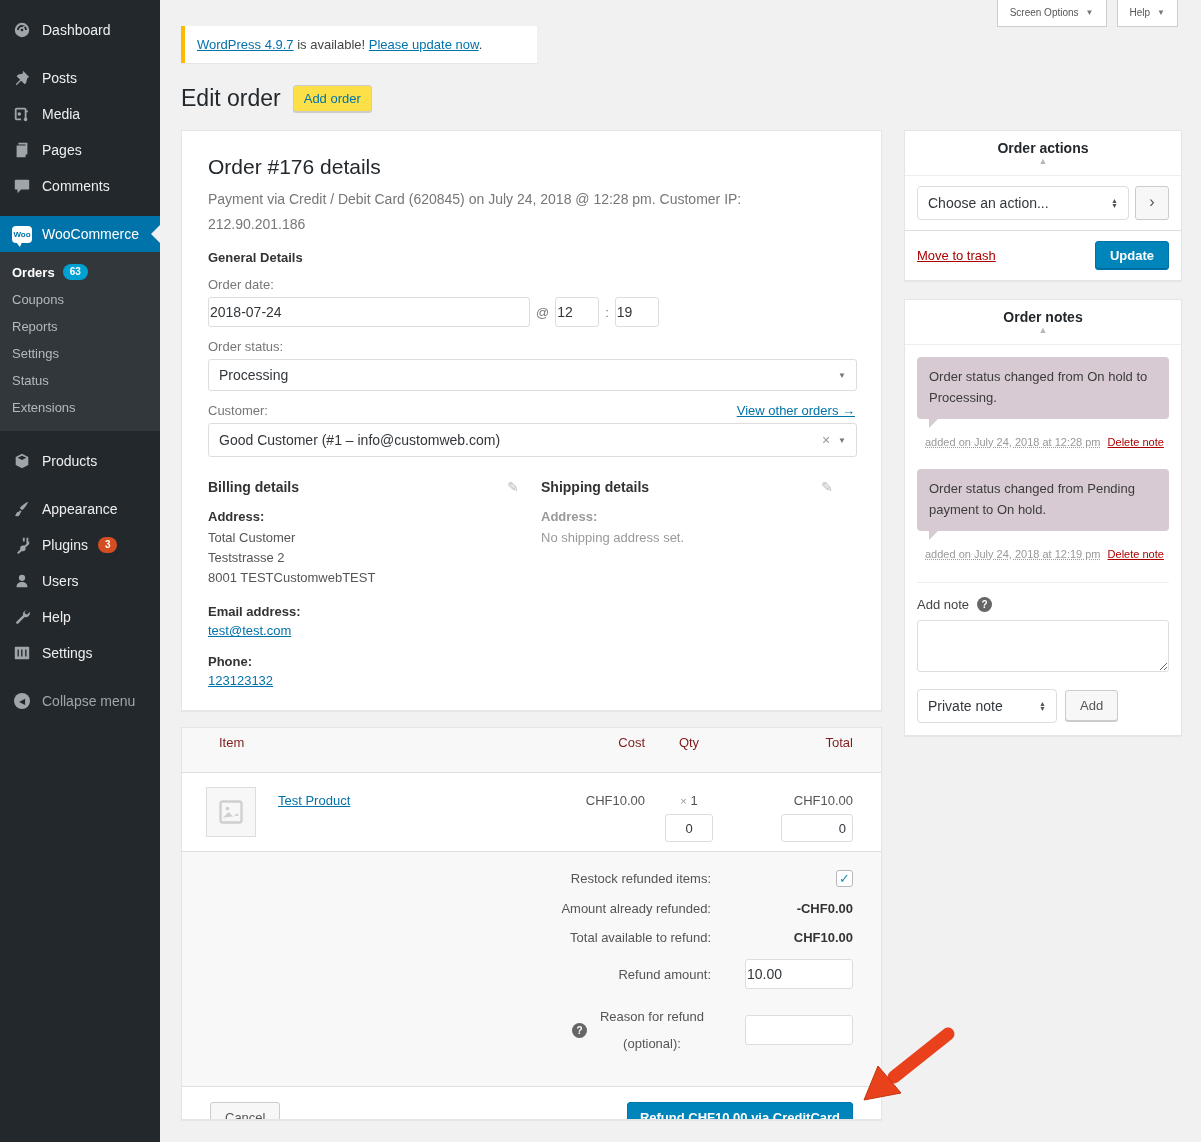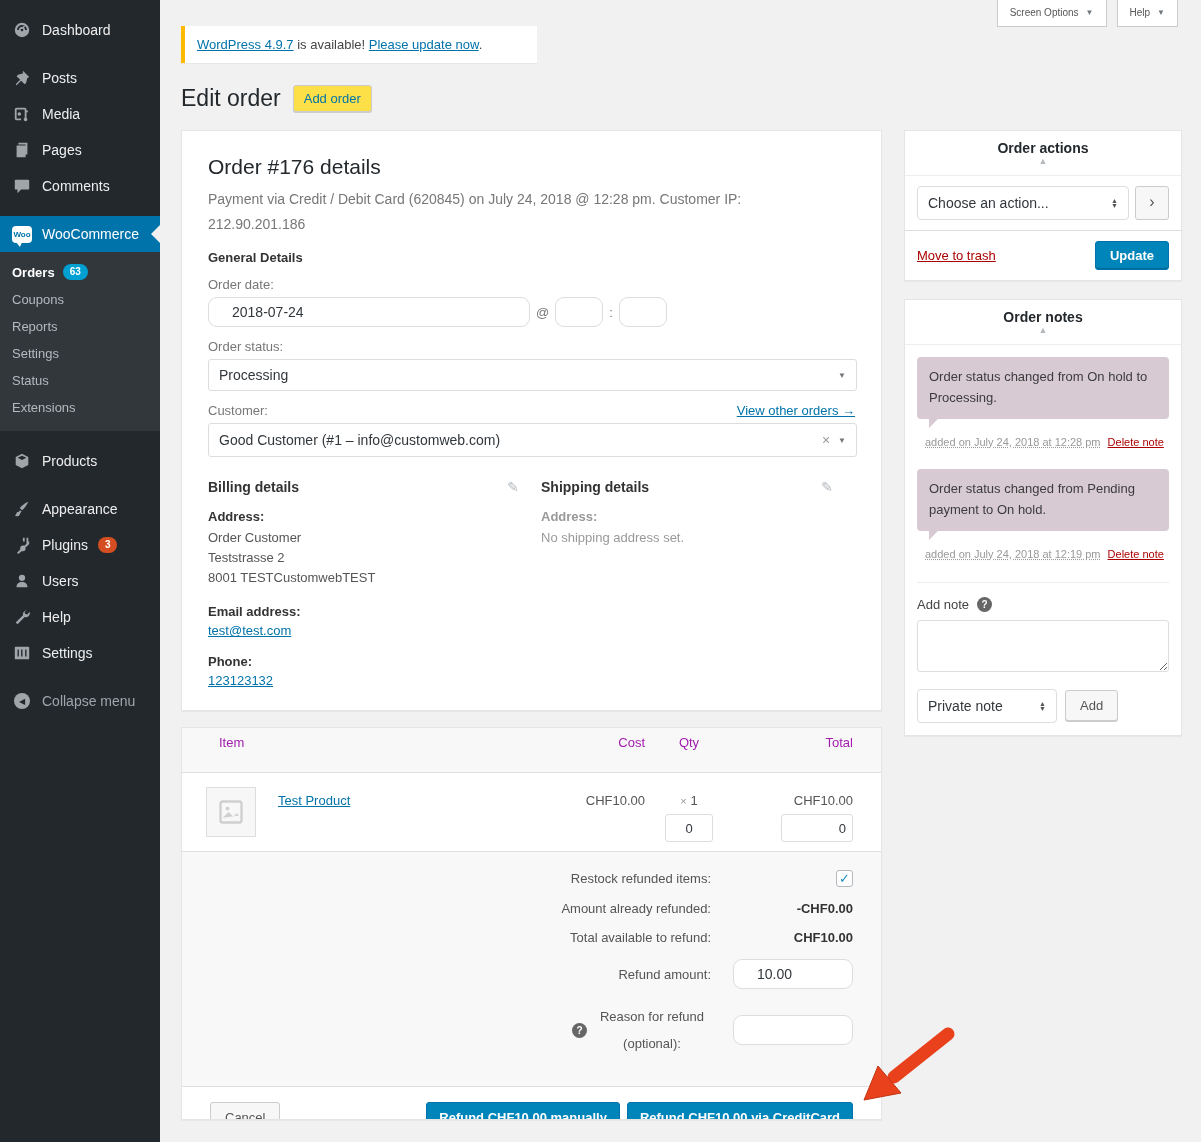"2018-07-24" .text-input { border-radius: 9px -> 3px; padding: 0 23px -> 0 1px }
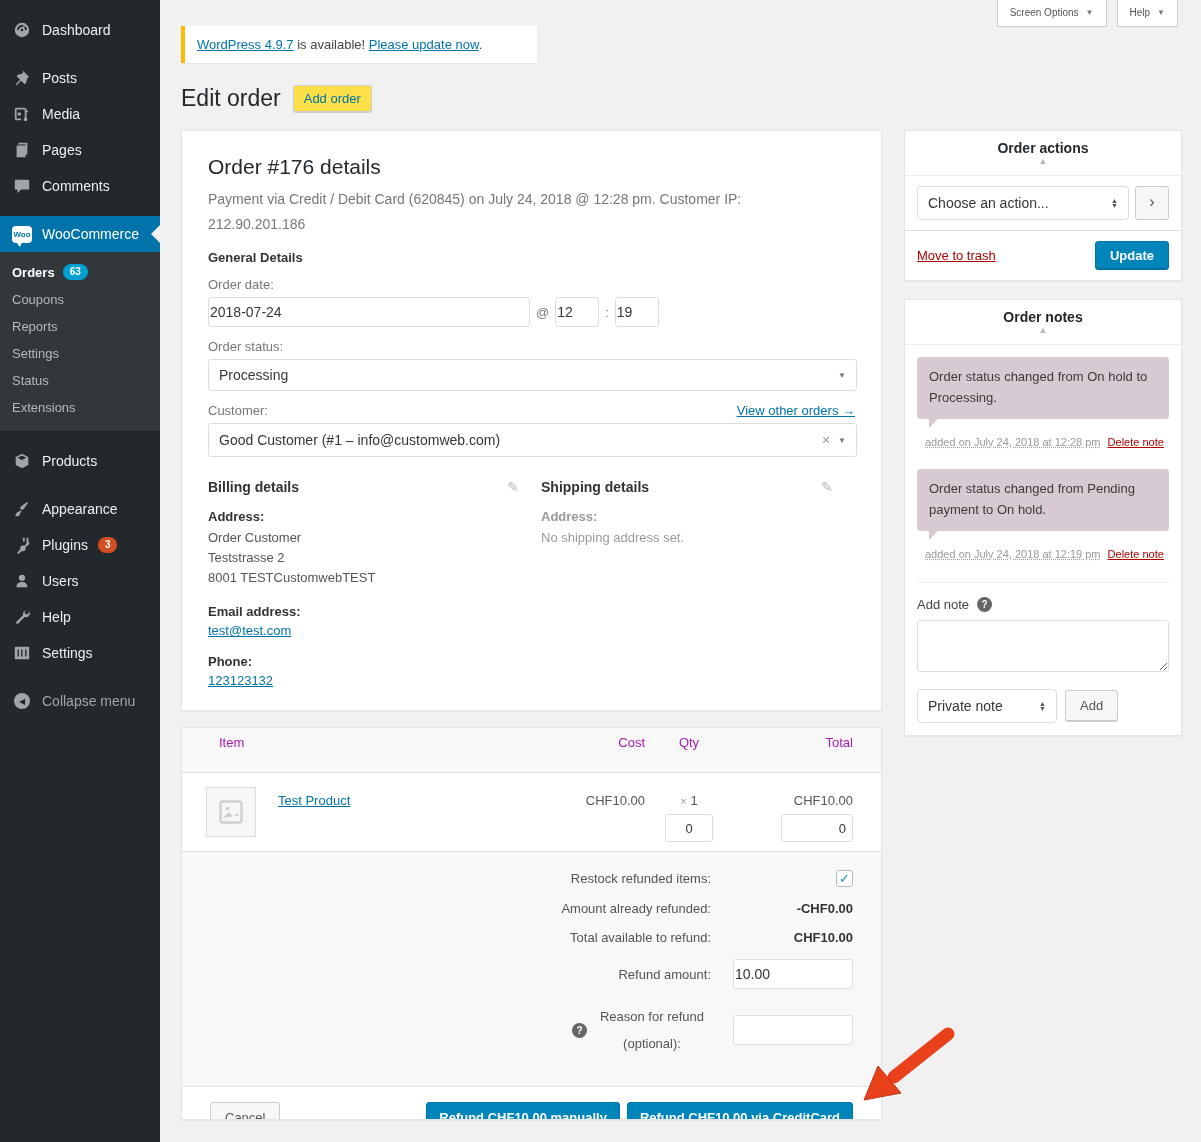"Order Customer" div.addr-line { text: Order -> Total }
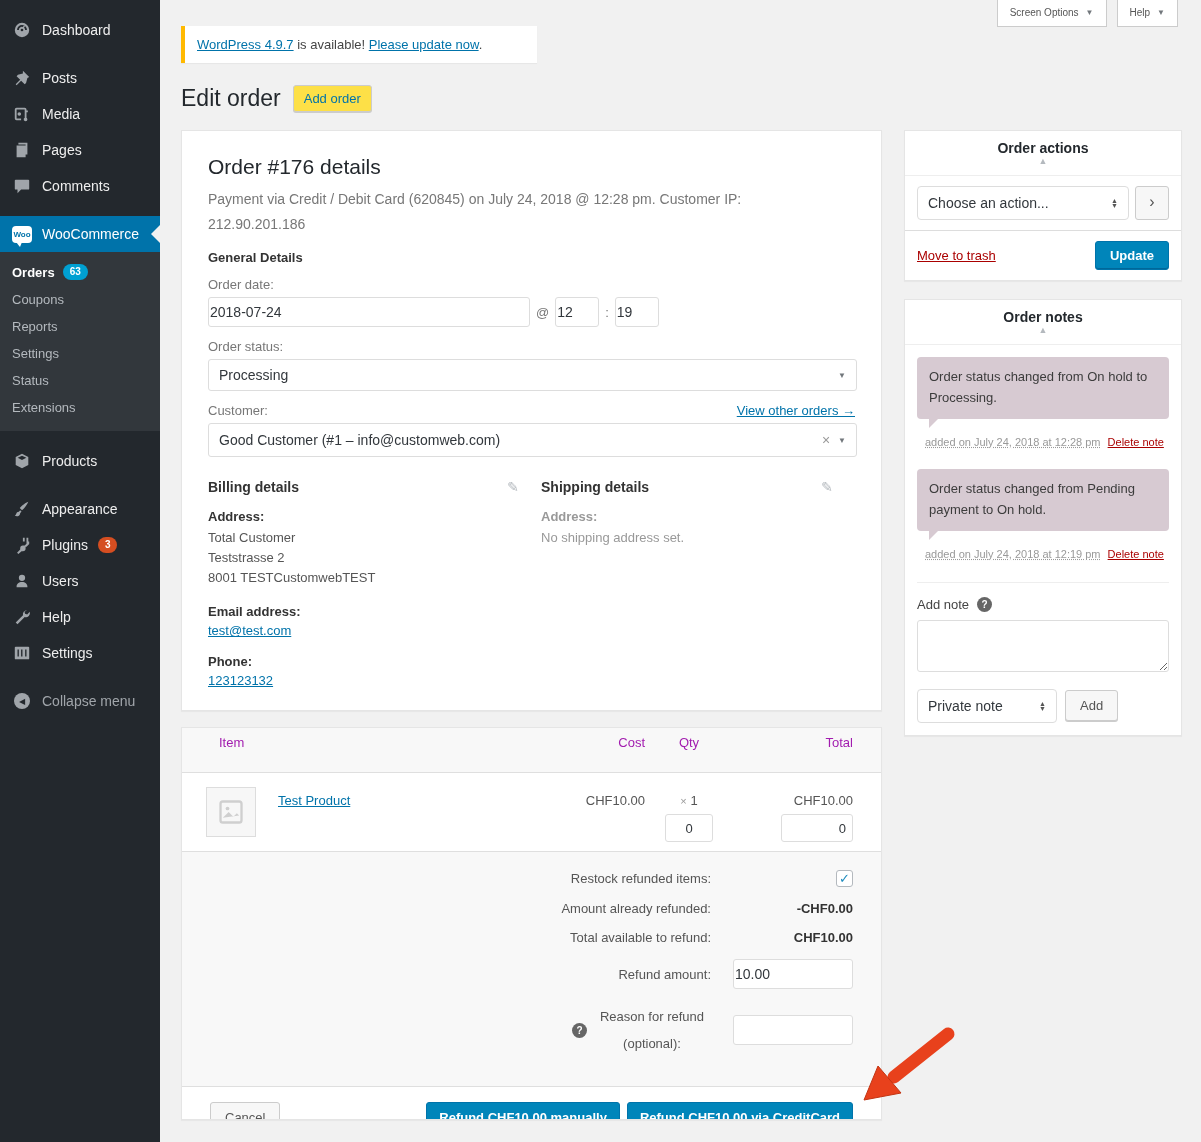"Item" .items-header { color: #a21caf -> #7f1d1d }
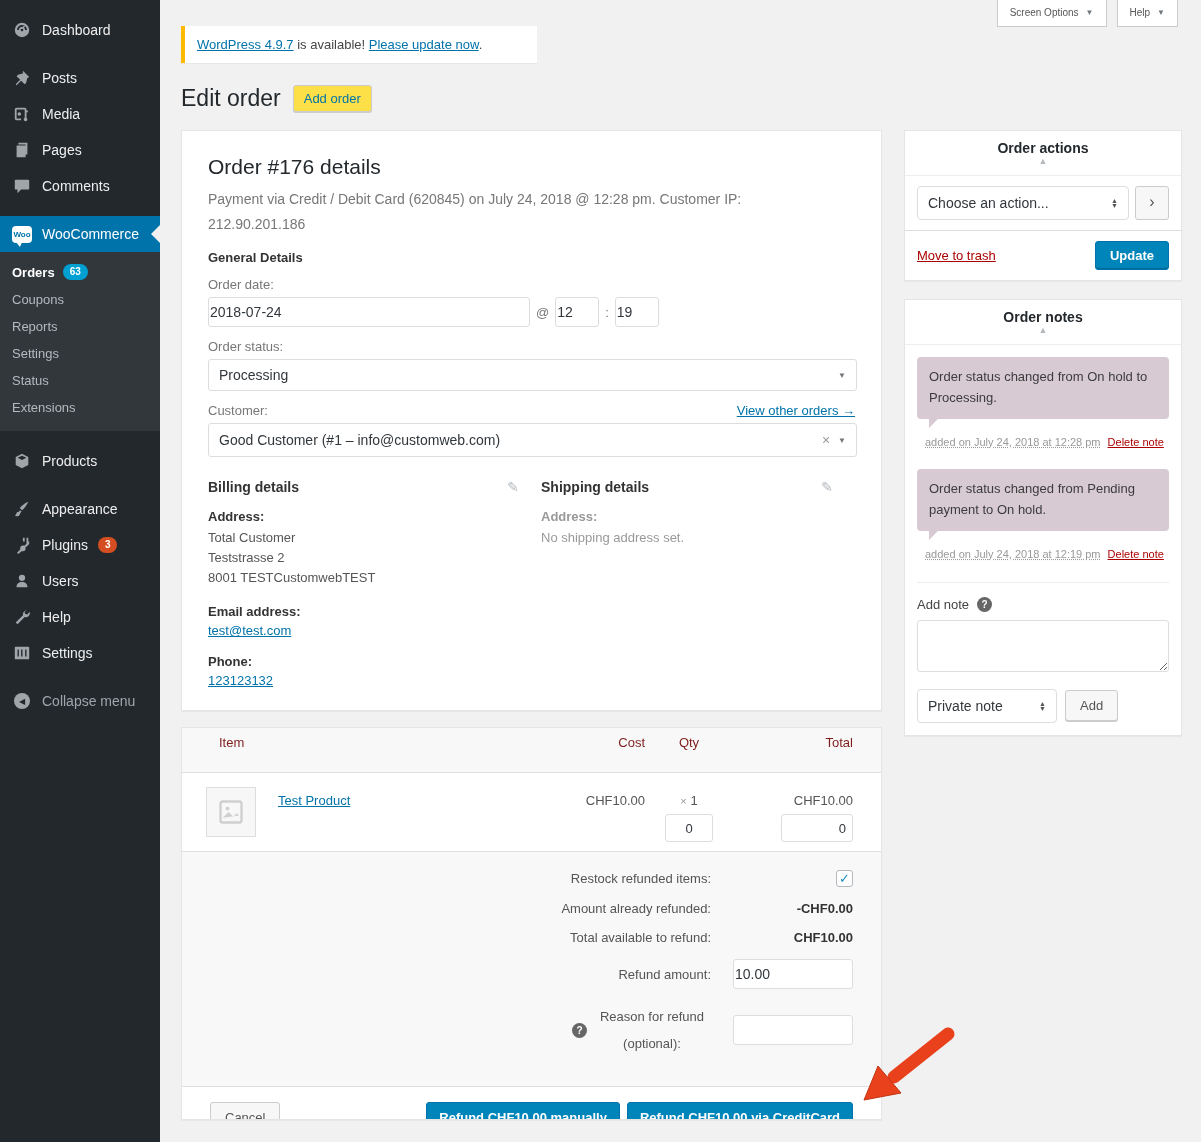"10.00" .refund-input { width: 120px -> 108px }
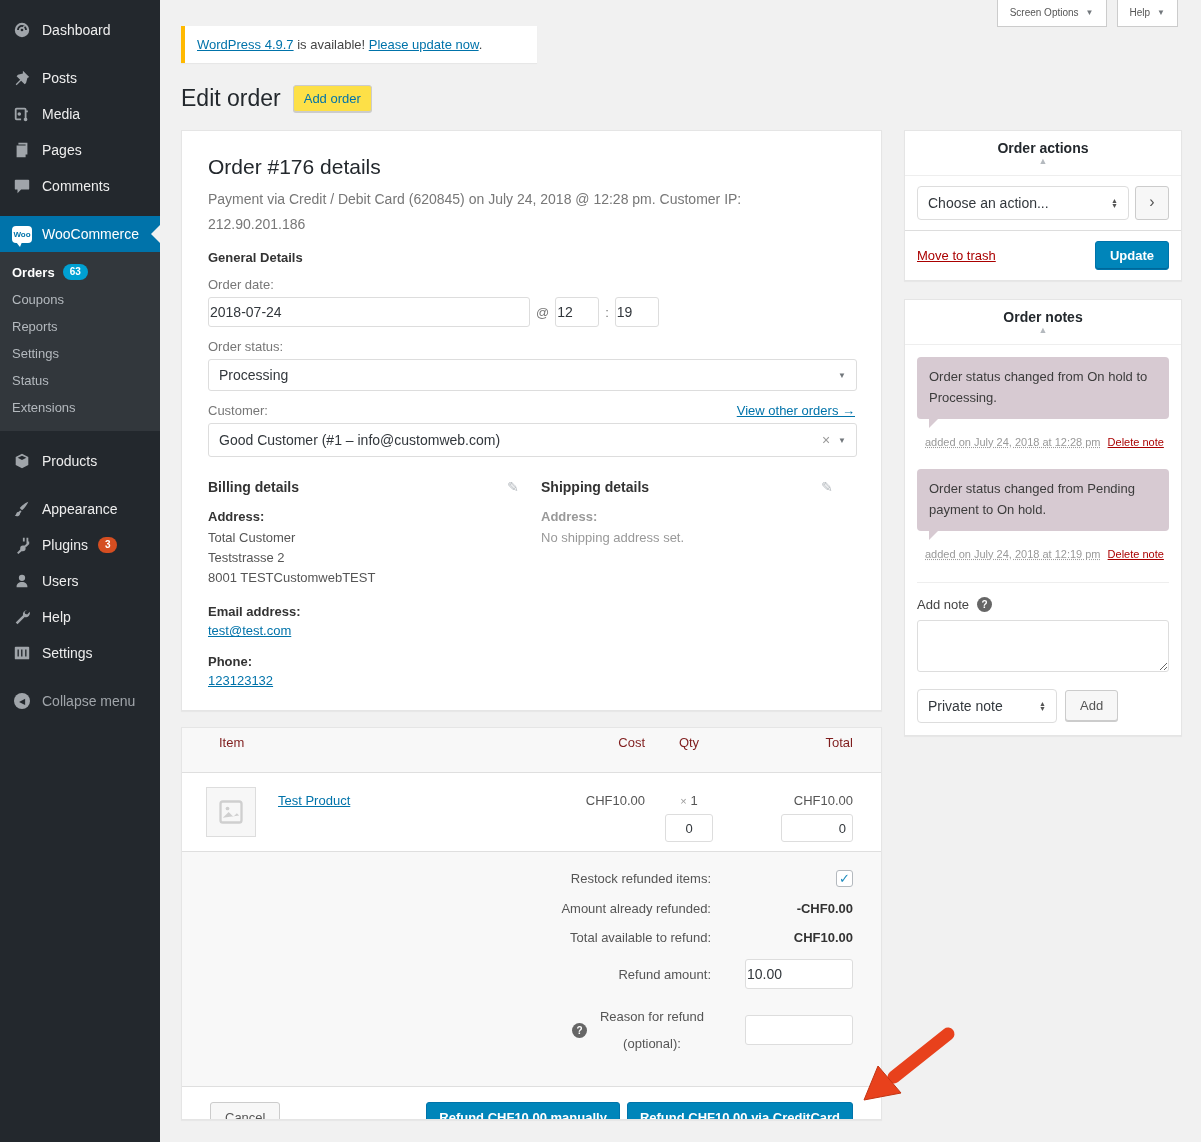"Refund CHF10.00 manually" button.btn { html: <button>Refund CHF10.00 manually</button> -> none }
